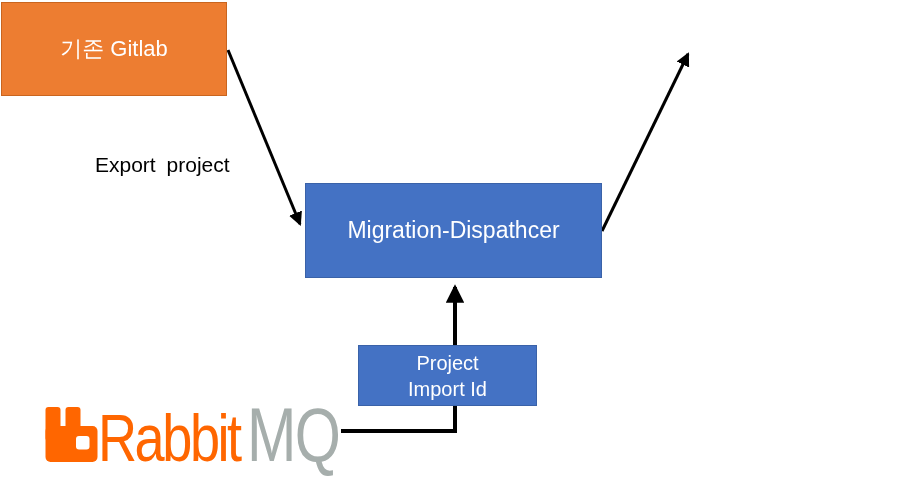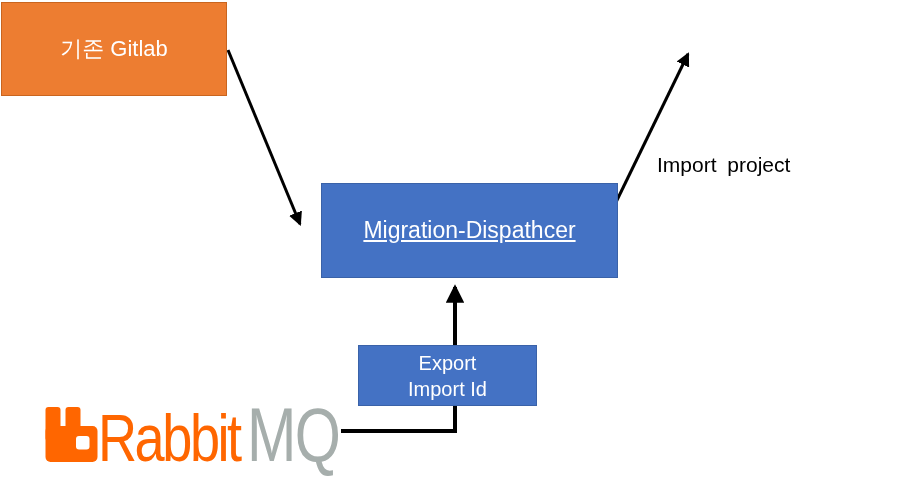"Export project" div.edge-label { html: none -> <div>Export project</div> }
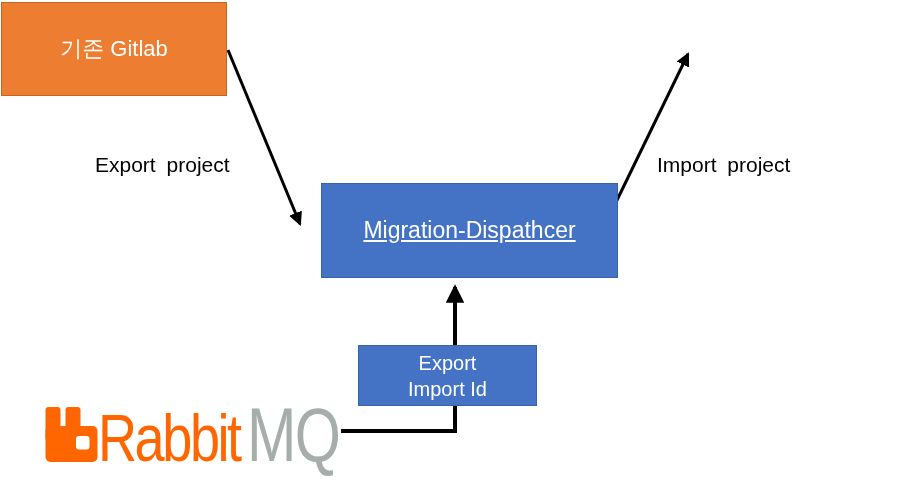"Import project" div.edge-label { html: <div>Import project</div> -> none }
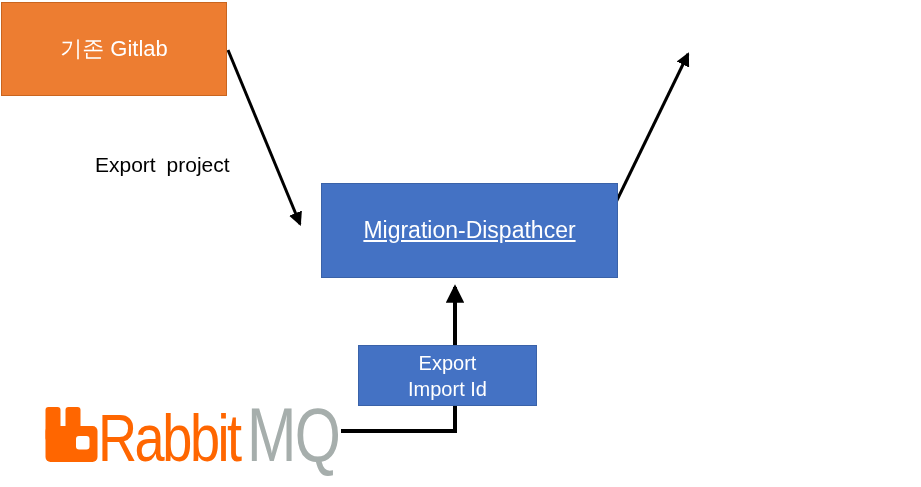"Migration-Dispathcer" #node-dispatcher { left: 321px -> 305px; text-decoration: underline -> none }
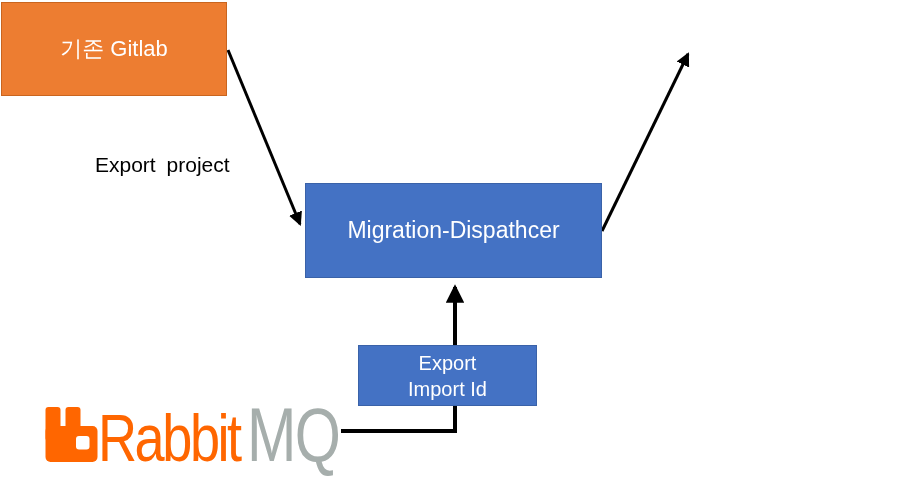"Export" span { text: Export -> Project }
